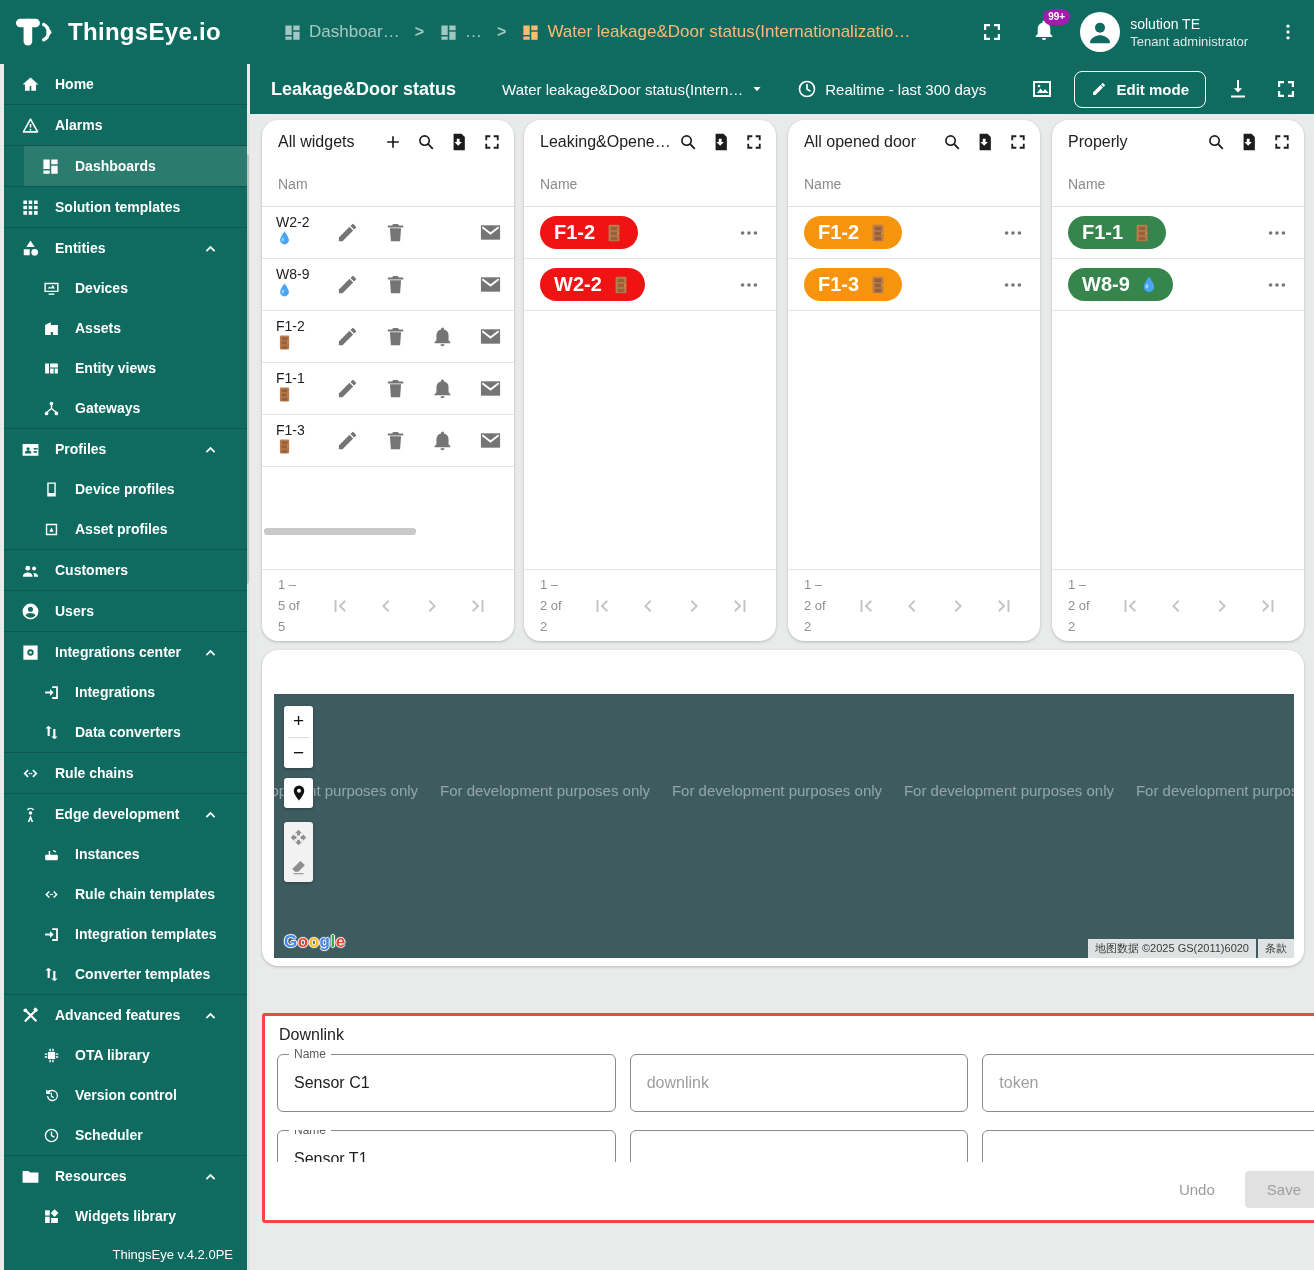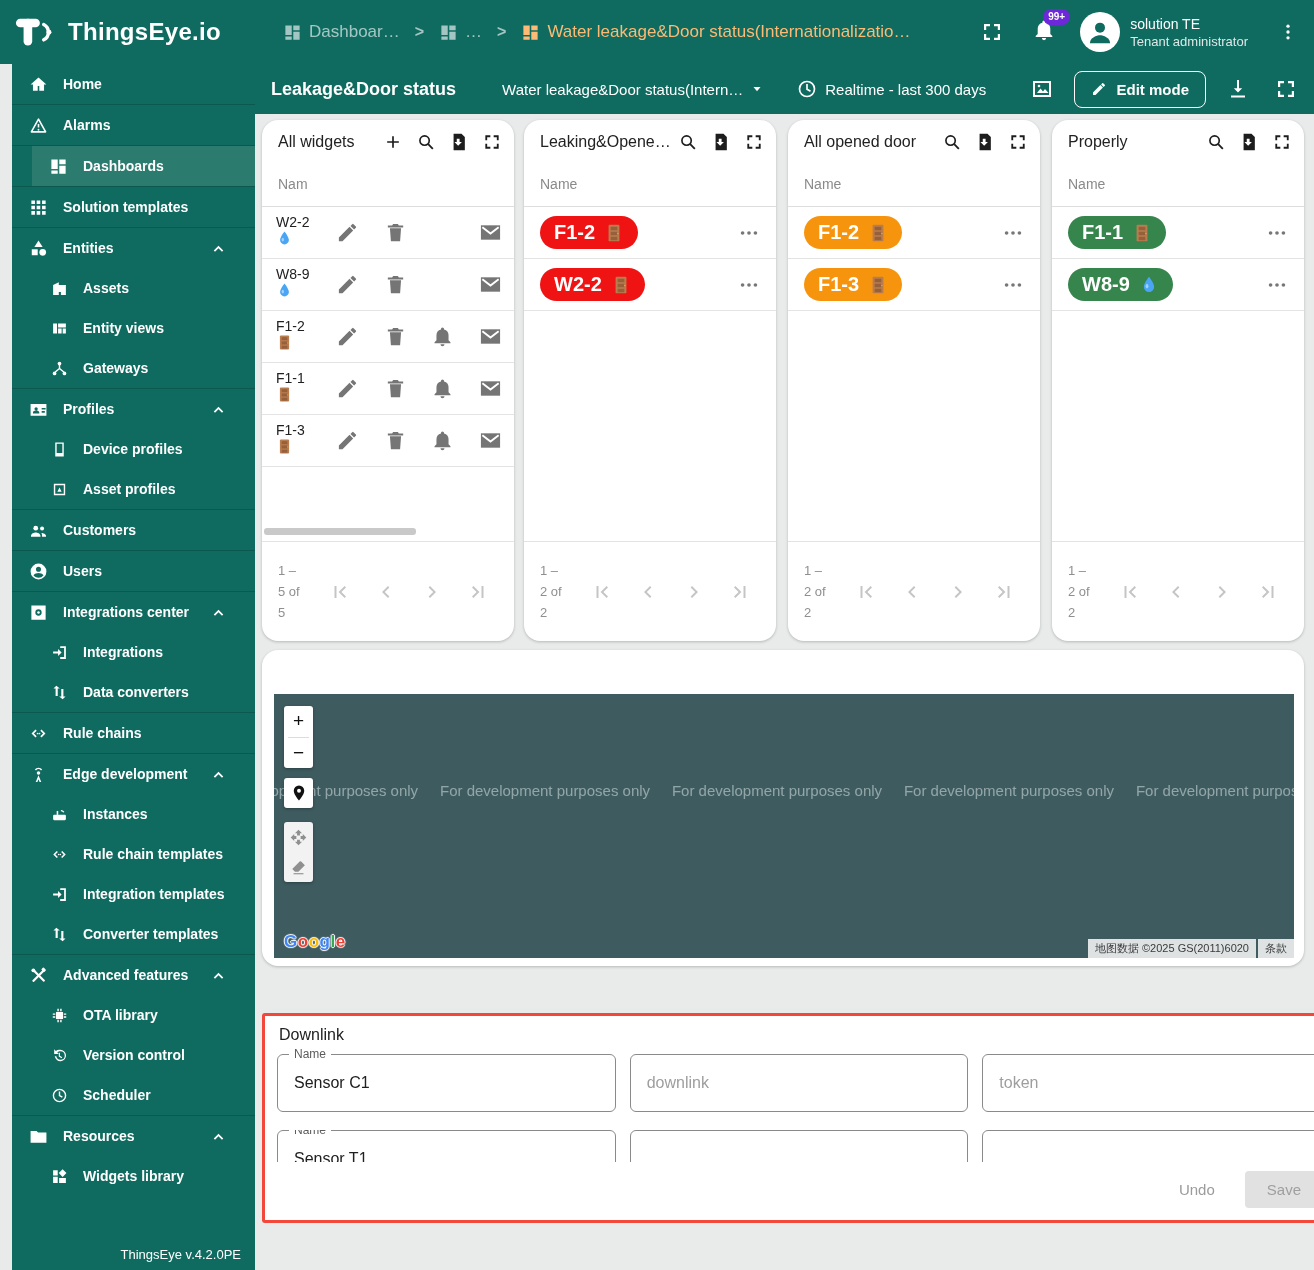"99+" .bell-badge { background: #6d28d9 -> #a21caf }
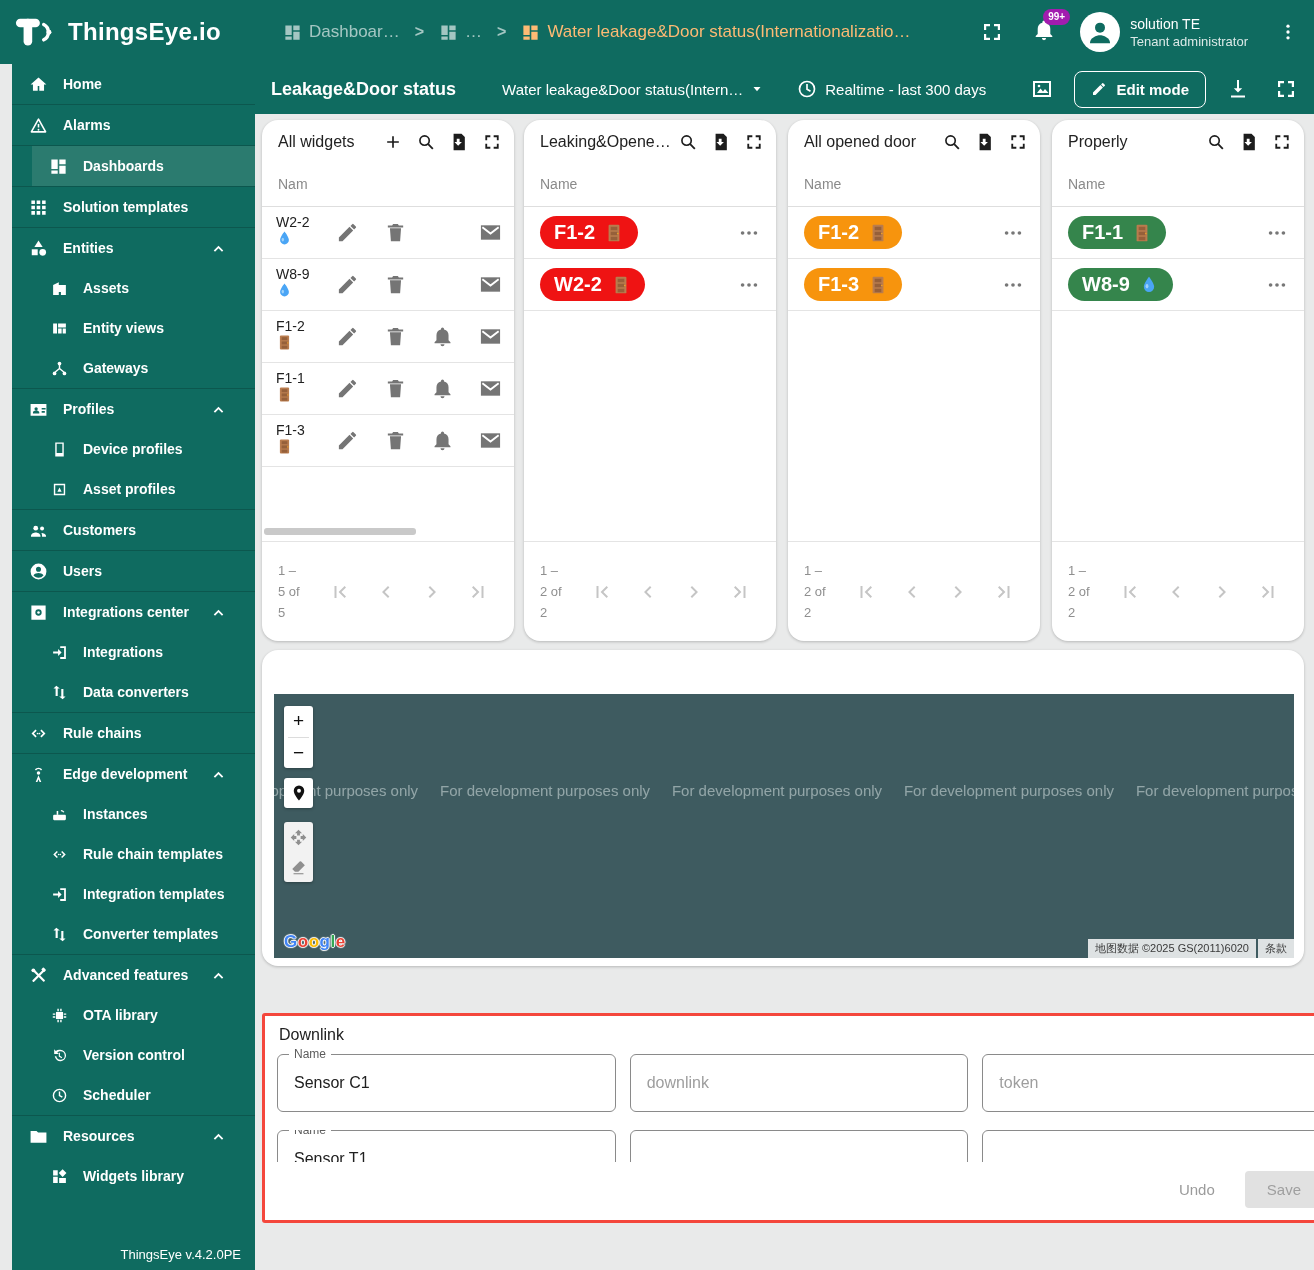"Home" #sidebar { left: 12px -> 4px }
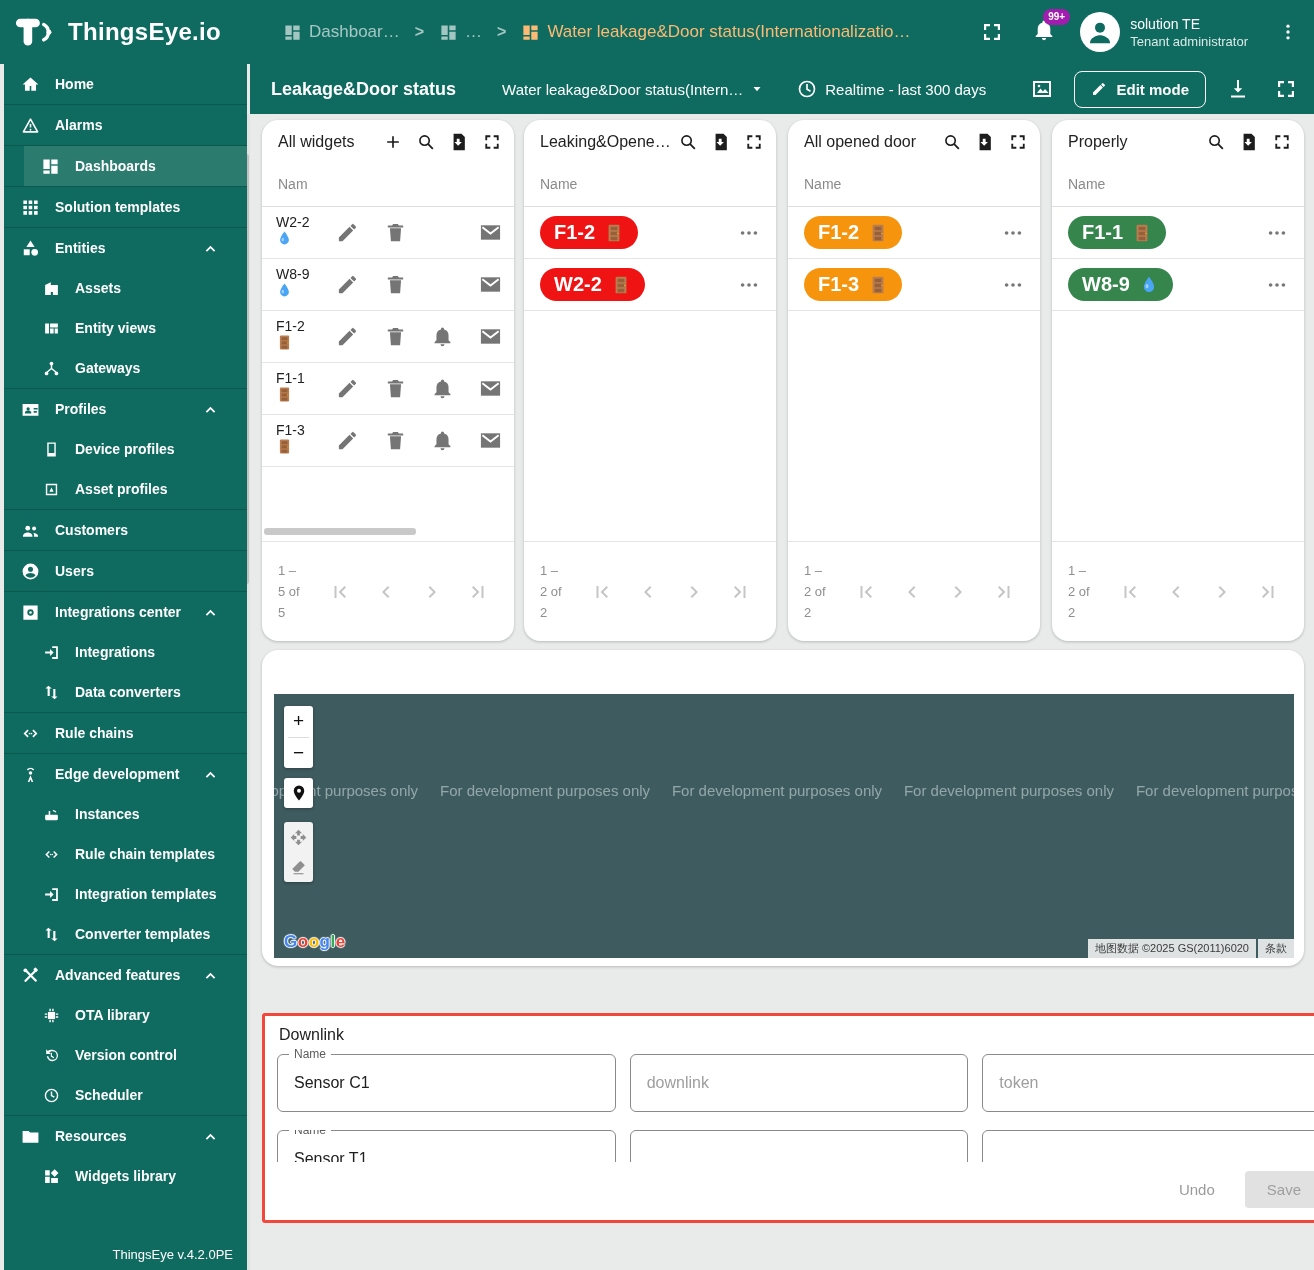"Devices" div.sb-item { html: none -> <div> <span> <svg> <path></path> <path></path> <path></path> </svg> </span> <span>Devices</span> </div> }
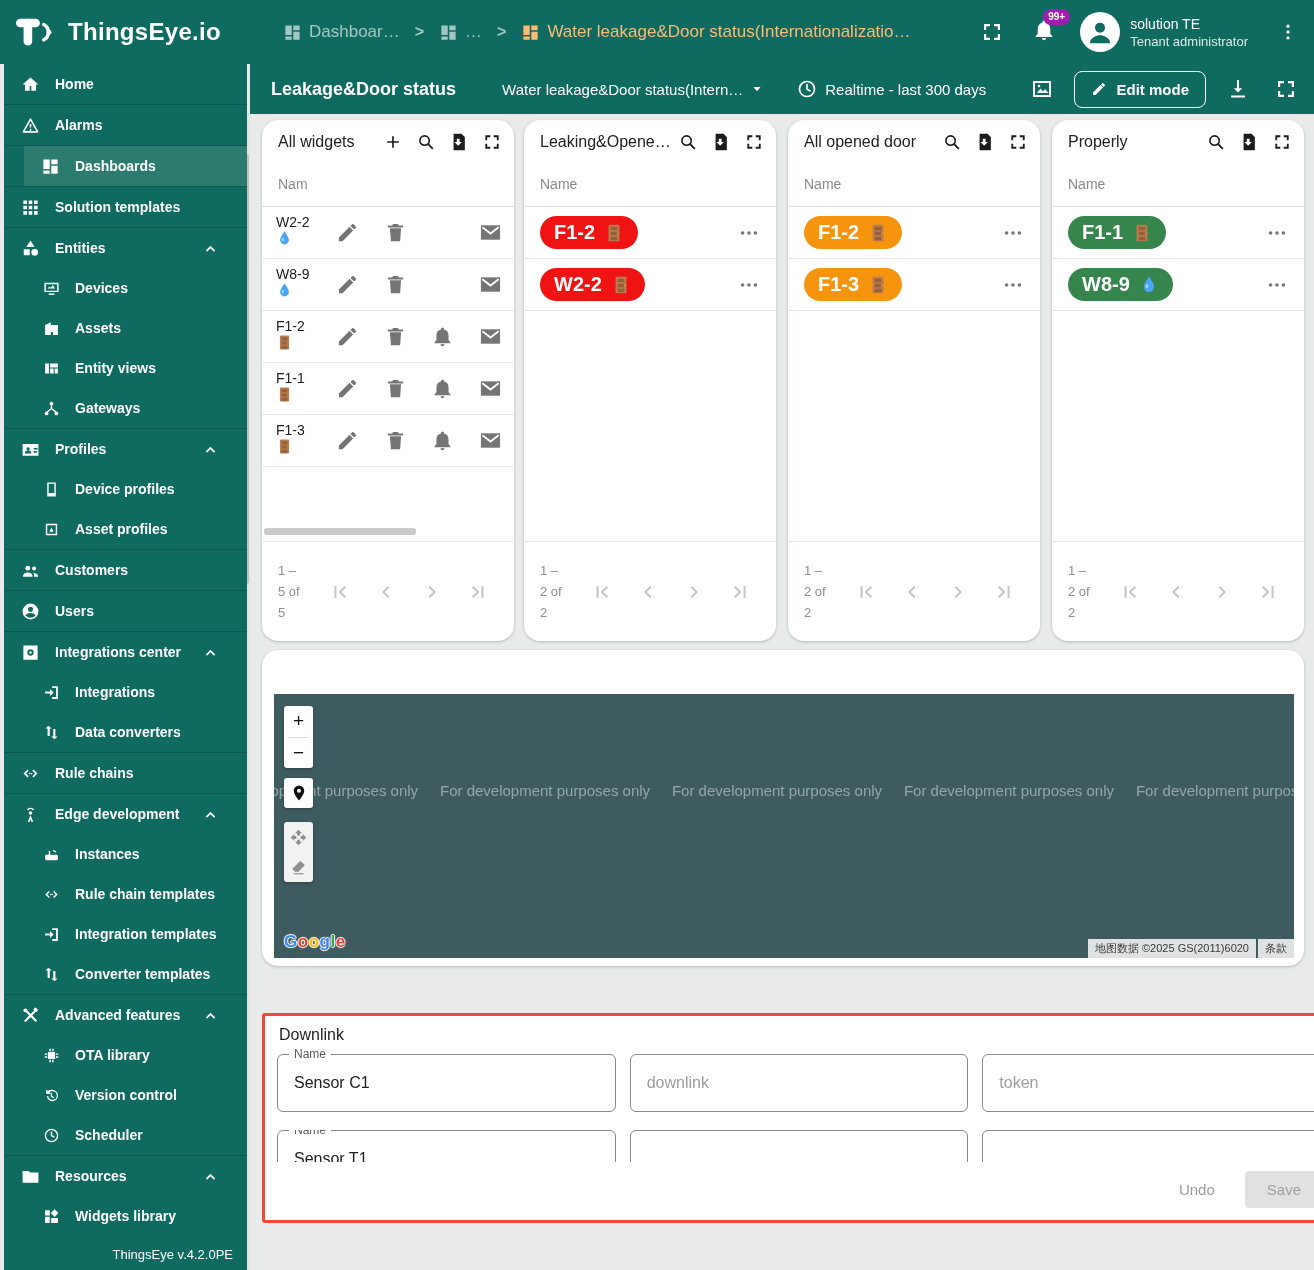"1 – 5 of 5" .pg { height: 100px -> 72px }
